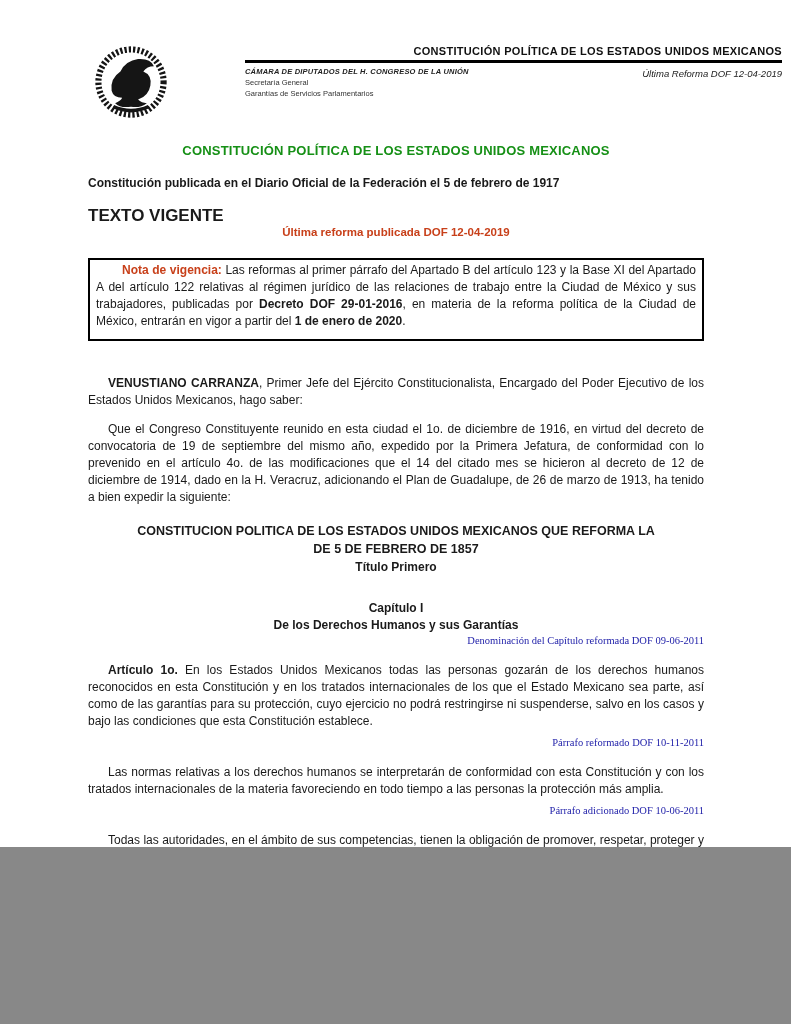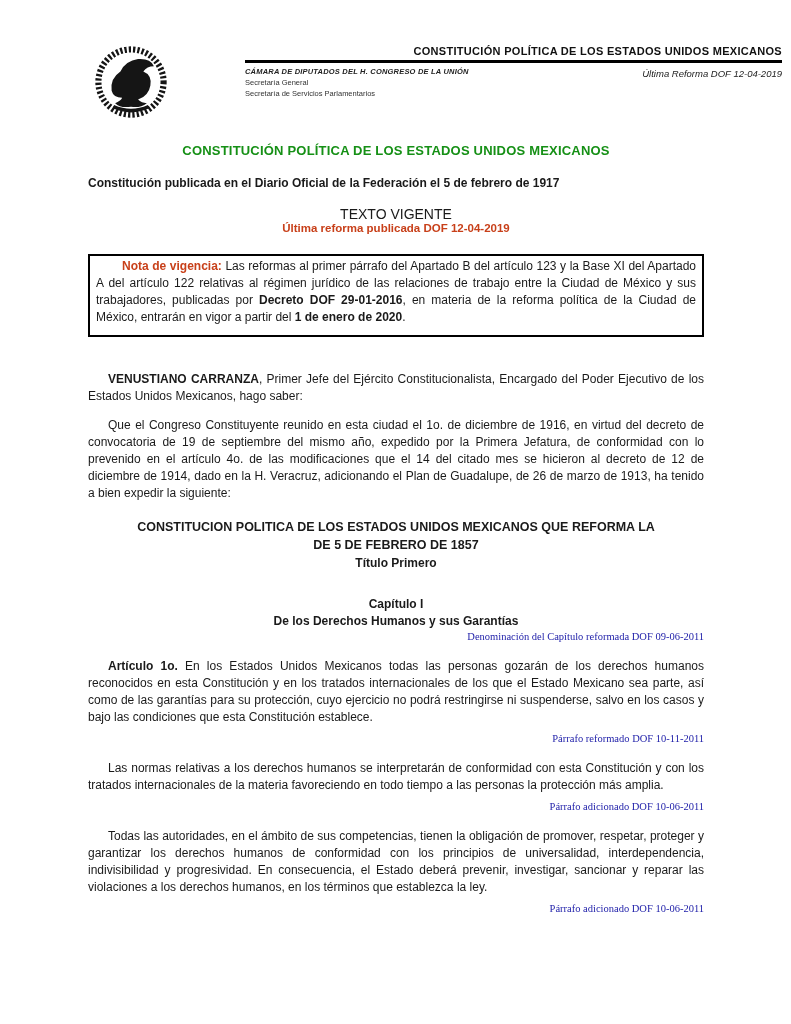"CONSTITUCIÓN POLÍTICA DE LOS ESTADOS" .page { height: 1024px -> 847px }
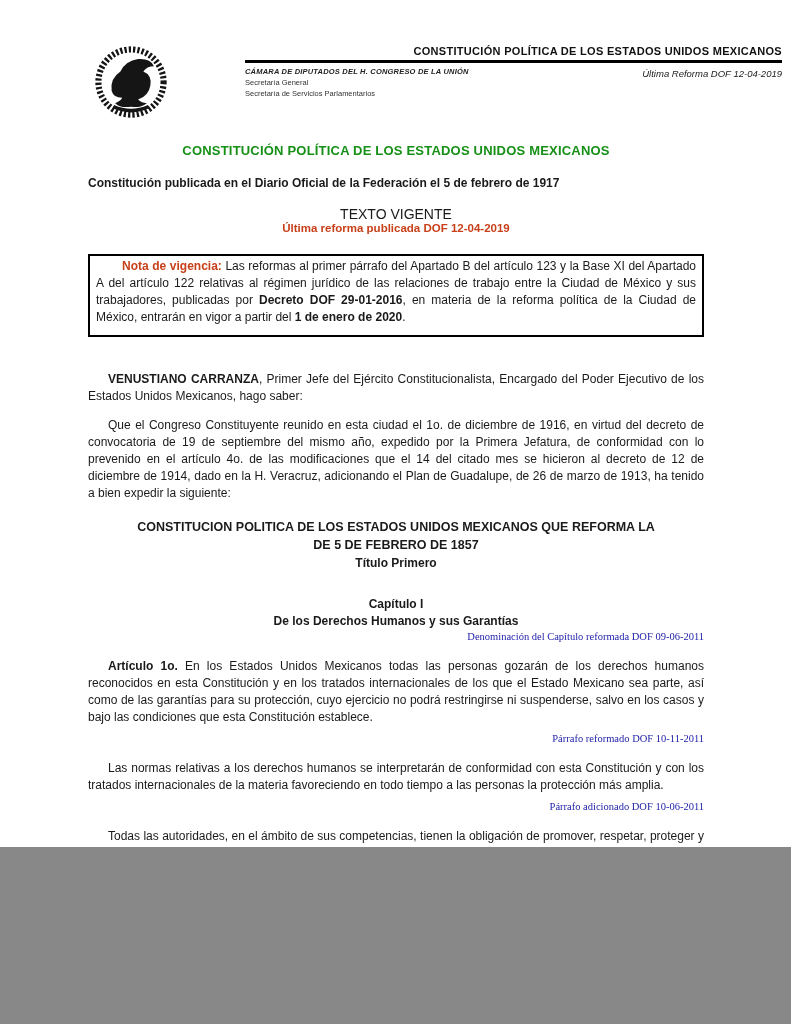"Secretaría de Servicios Parlamentarios" div.org3 { text: Secretaría -> Garantías }
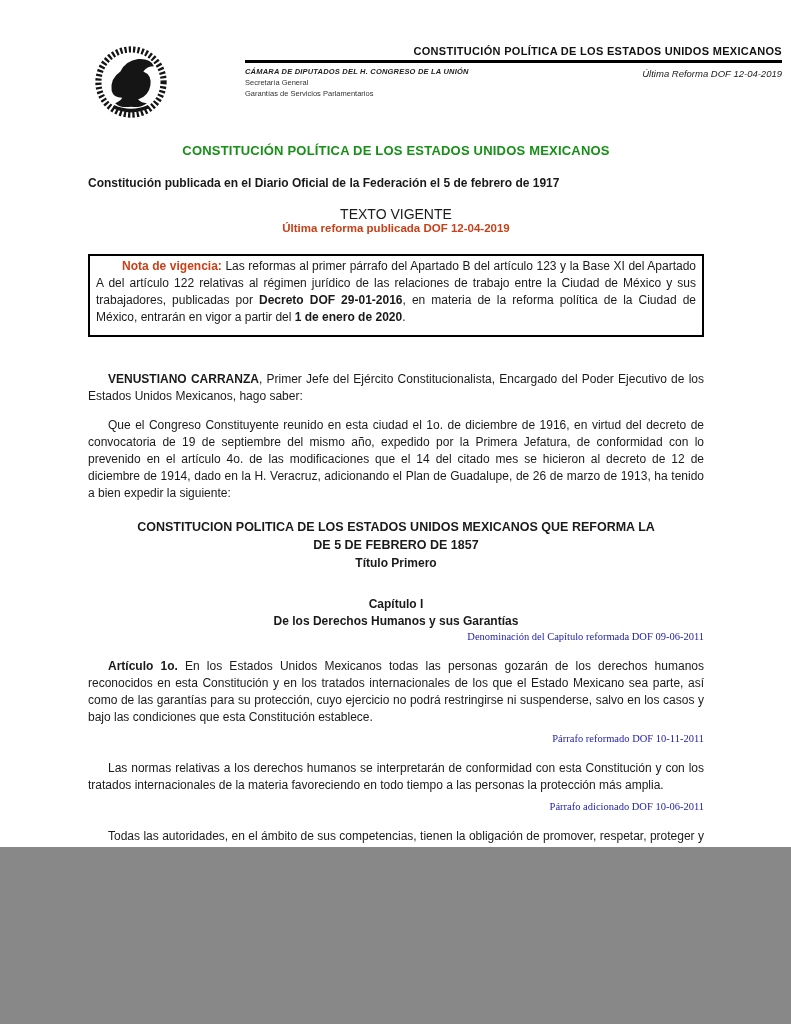"TEXTO VIGENTE" .status-line { font-size: 14px -> 17px; font-weight: normal -> bold; text-align: center -> left }
